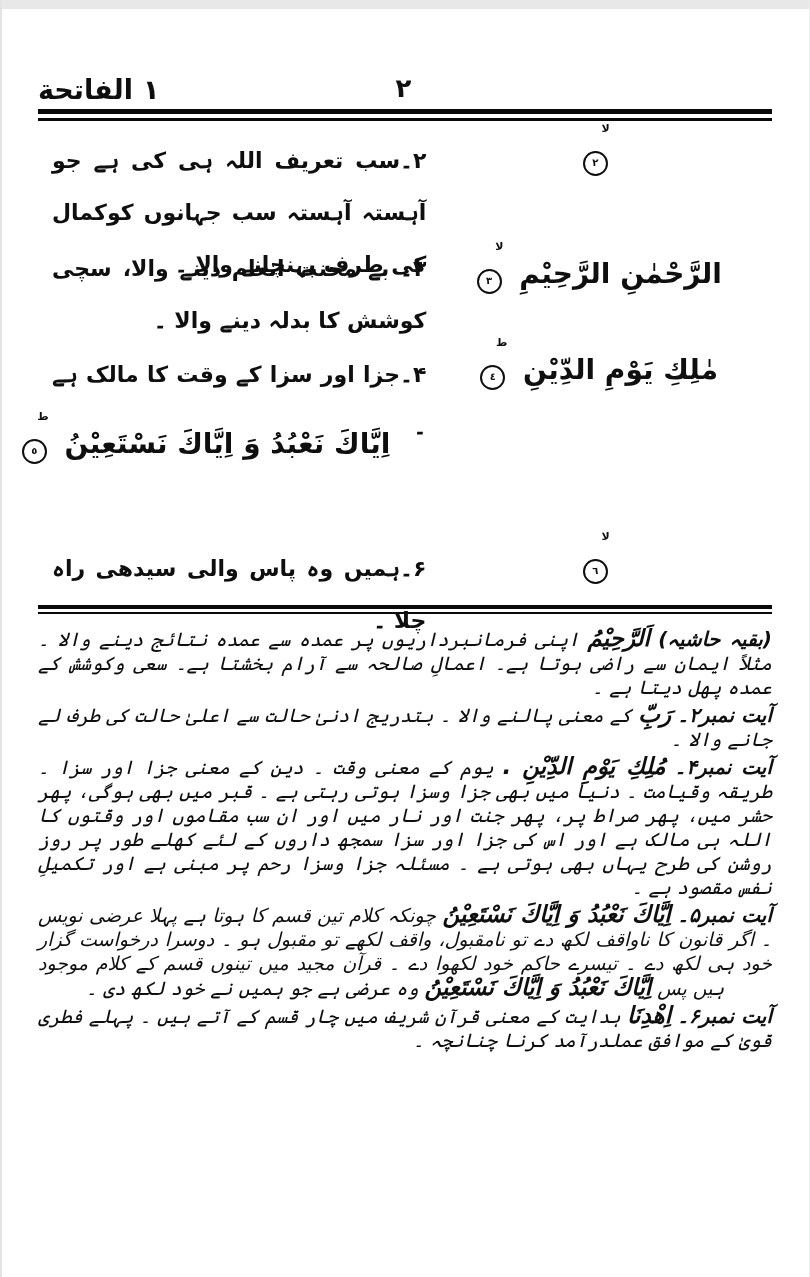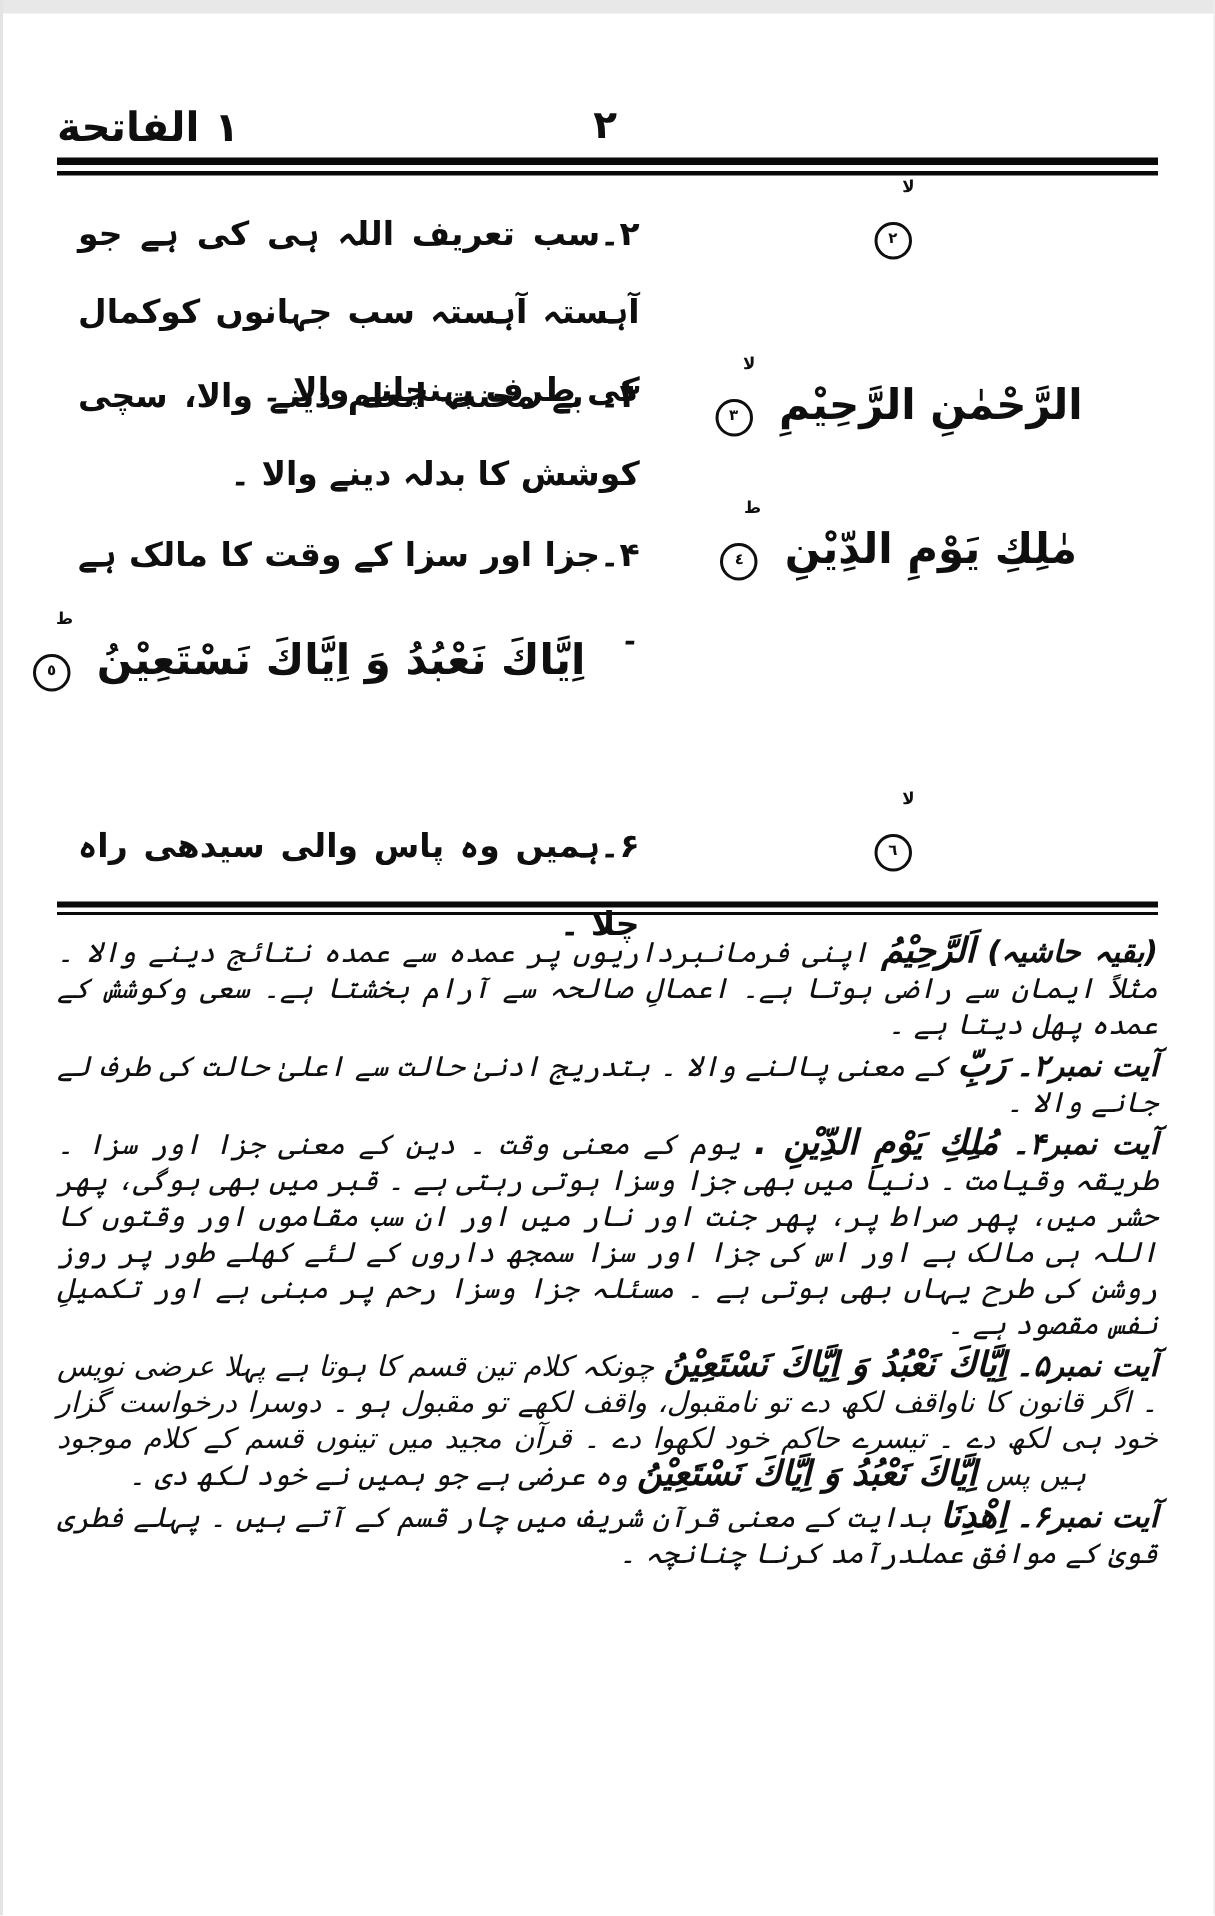"الفاتحة" .header { height: 78px -> 100px; margin-top: 27px -> 9px }
